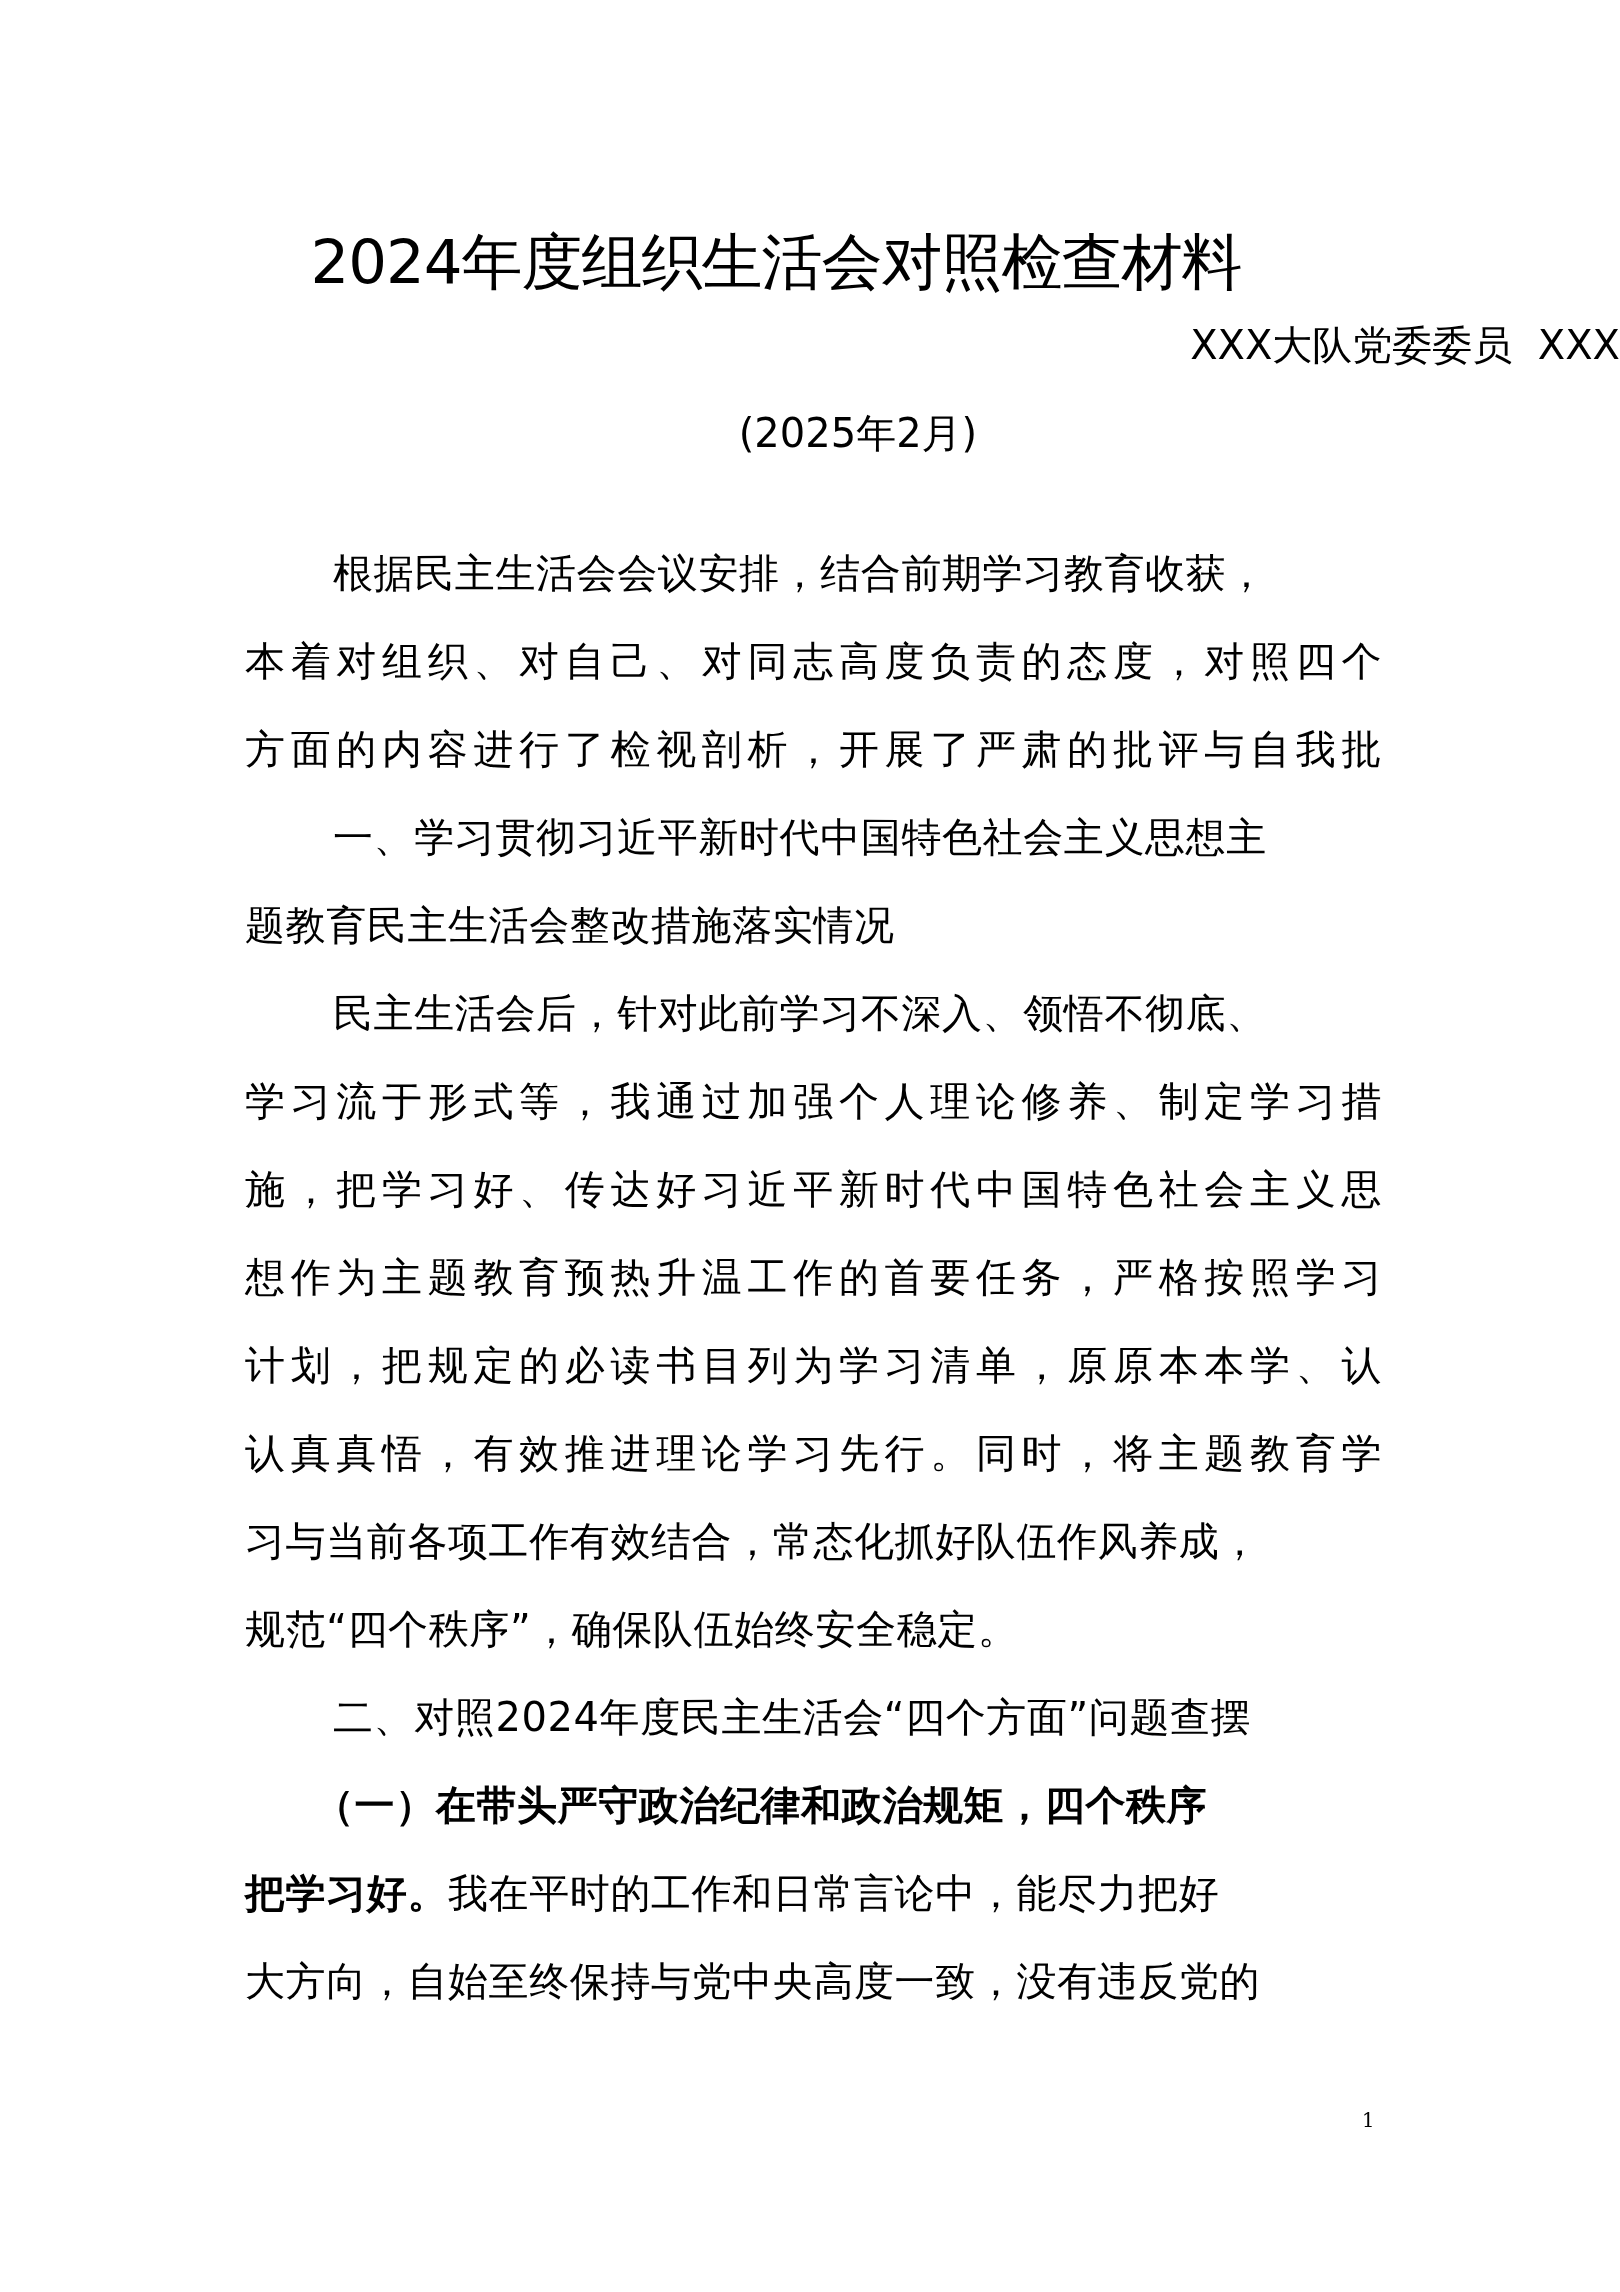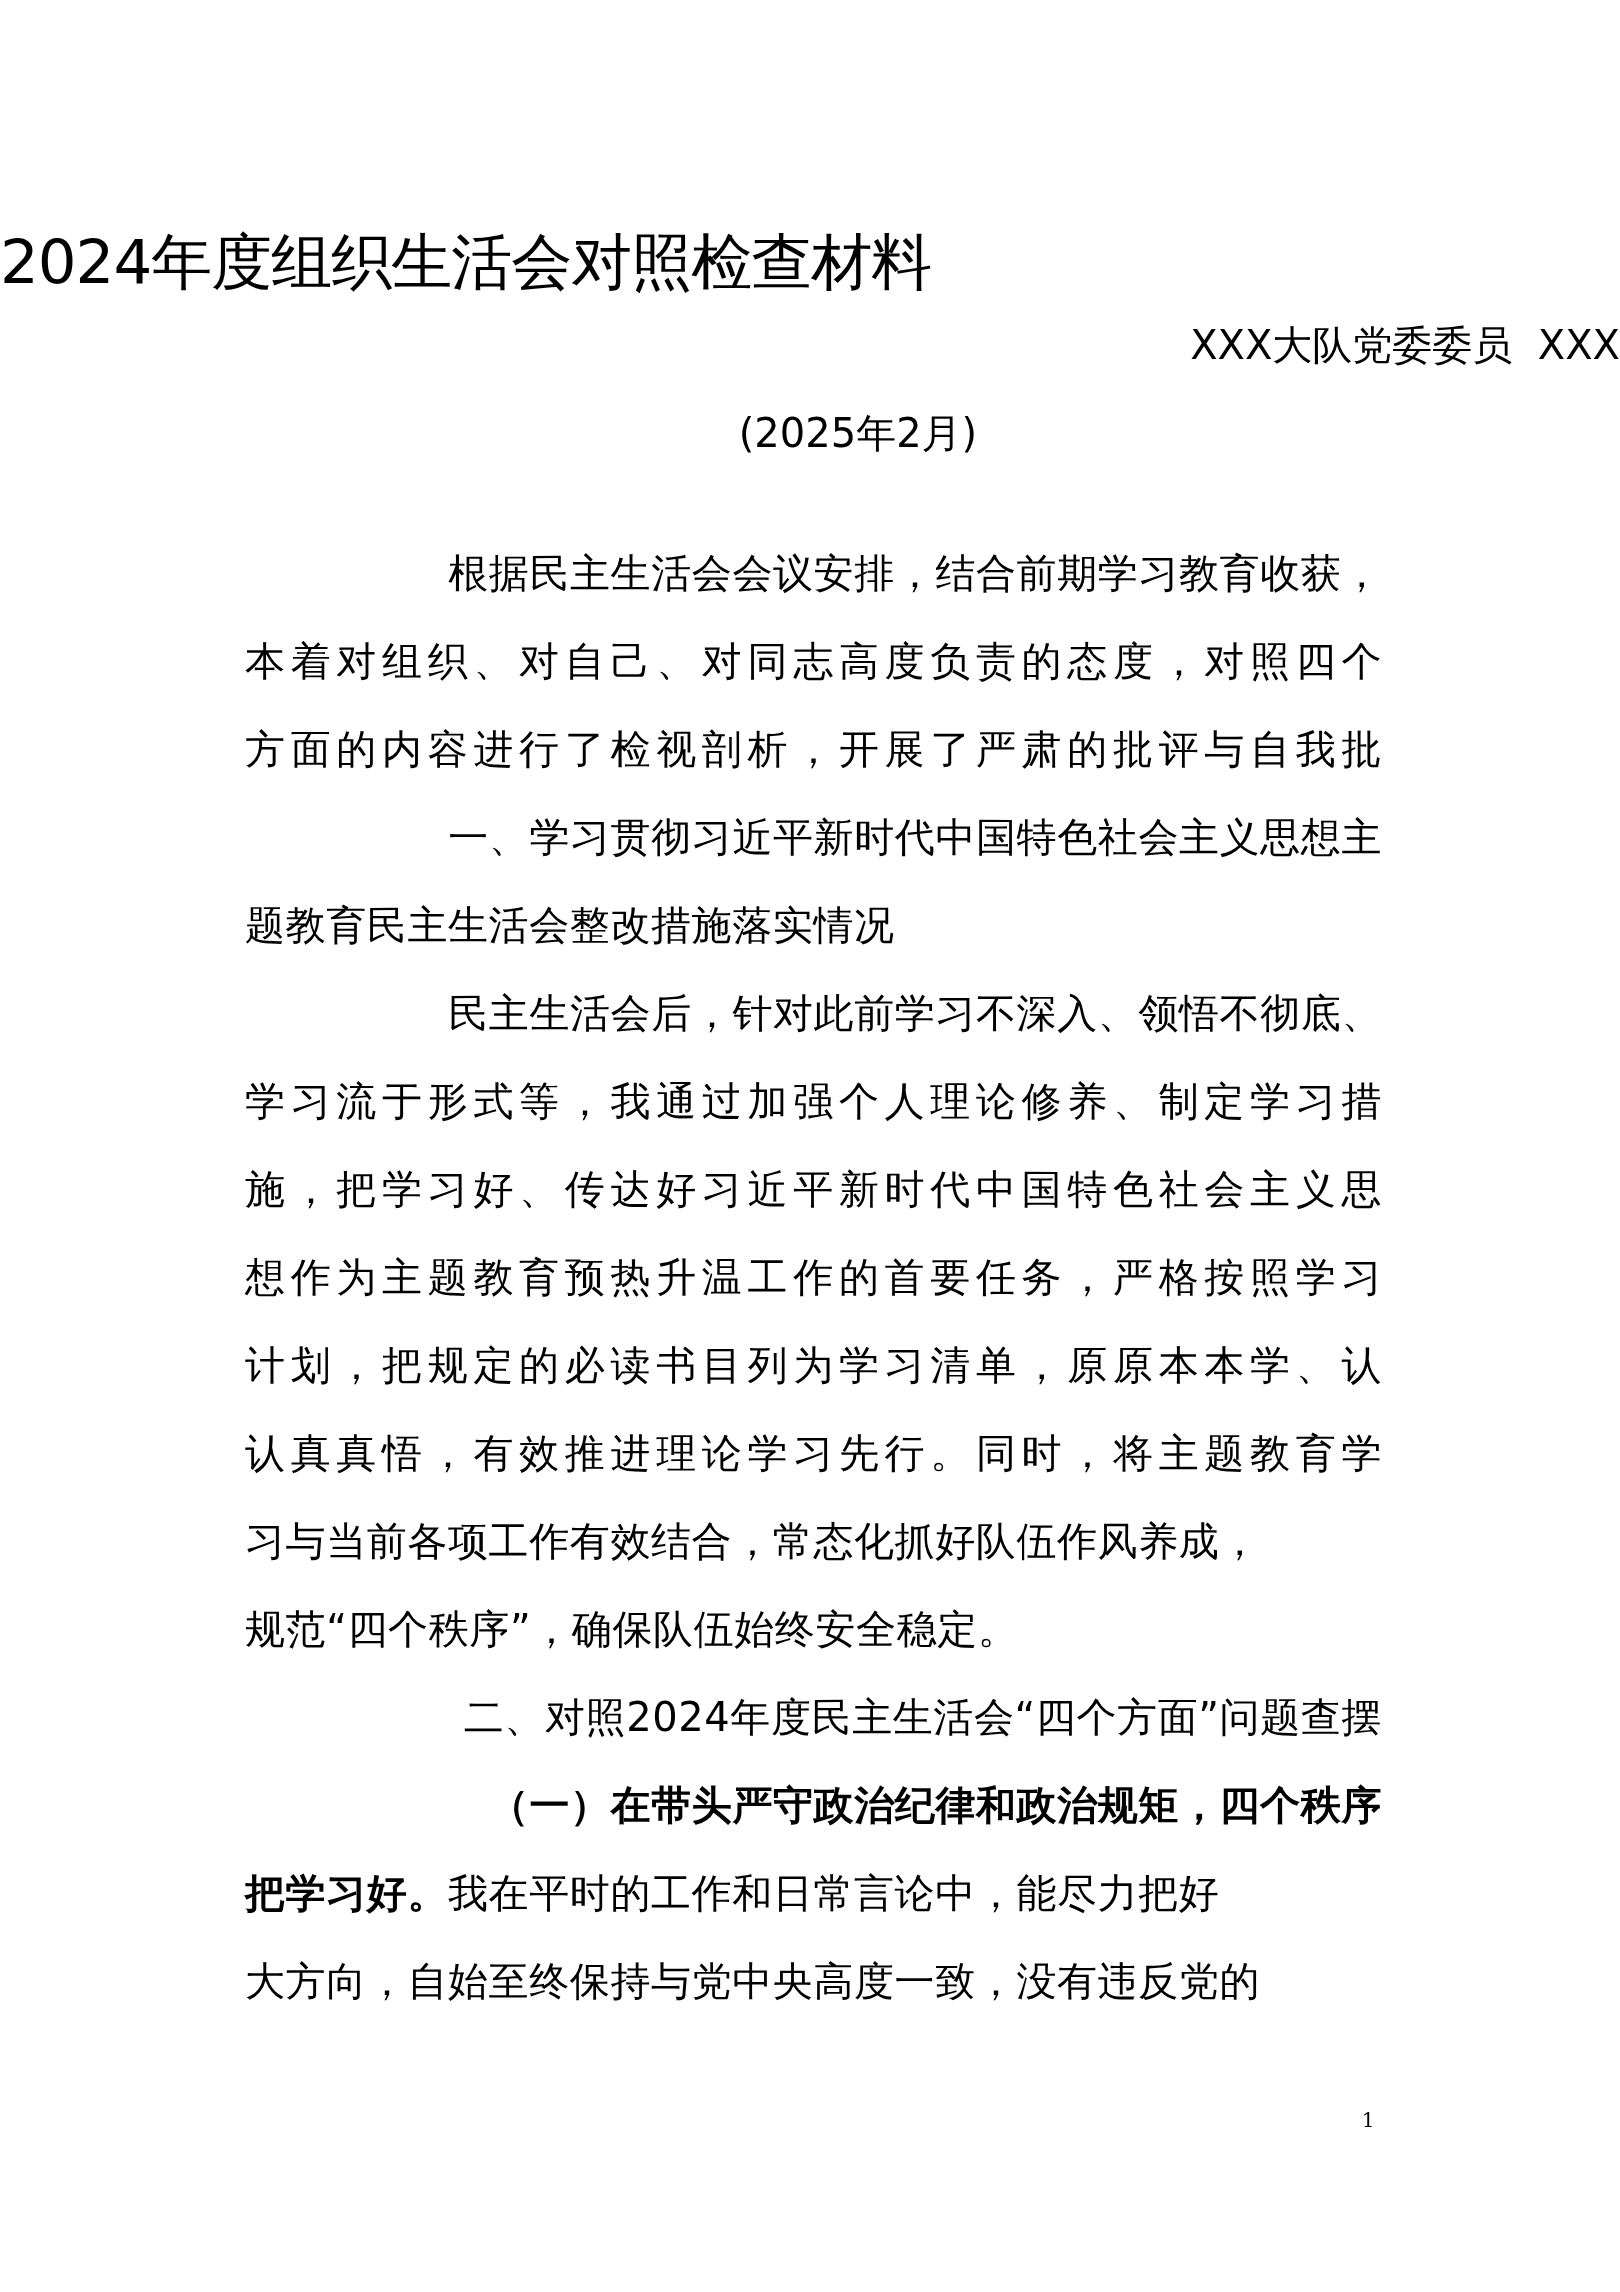"2024年度组织生活会对照检查材料" .title { padding-left: none -> 44px; text-align: none -> center }
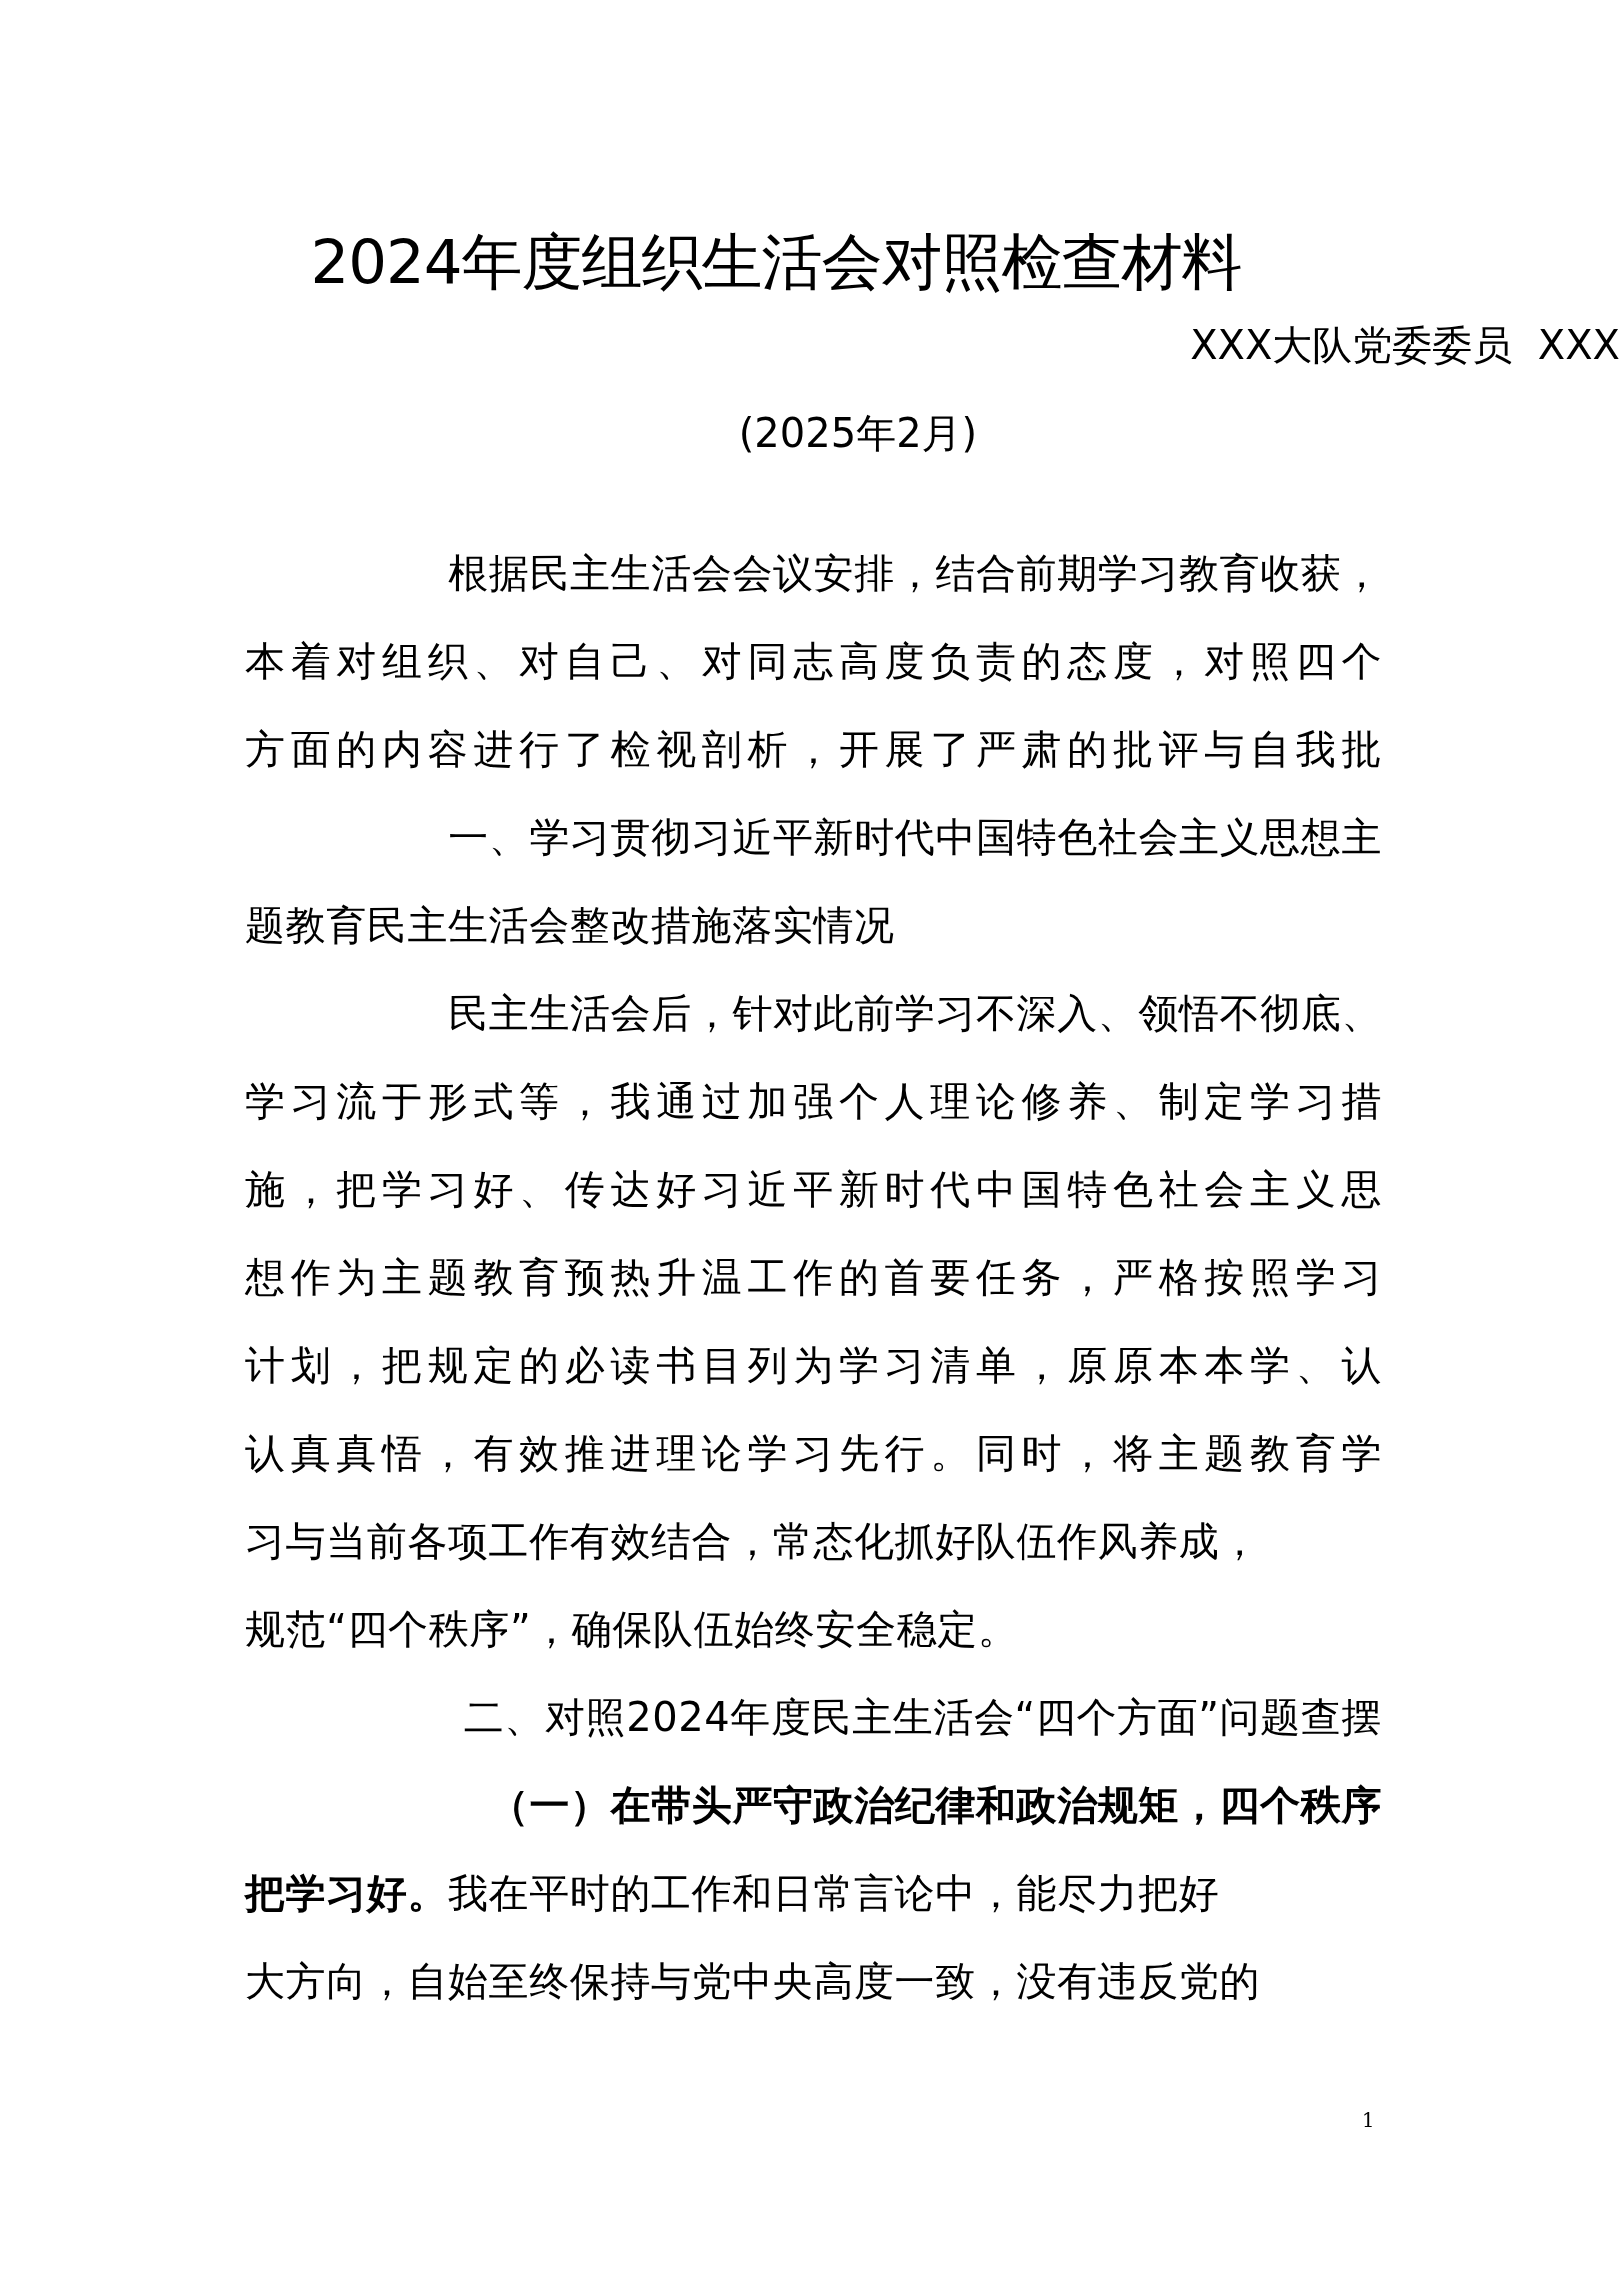"根据民主生活会会议安排，结合前期学习教育收获，" .indent { text-align: right -> none }
